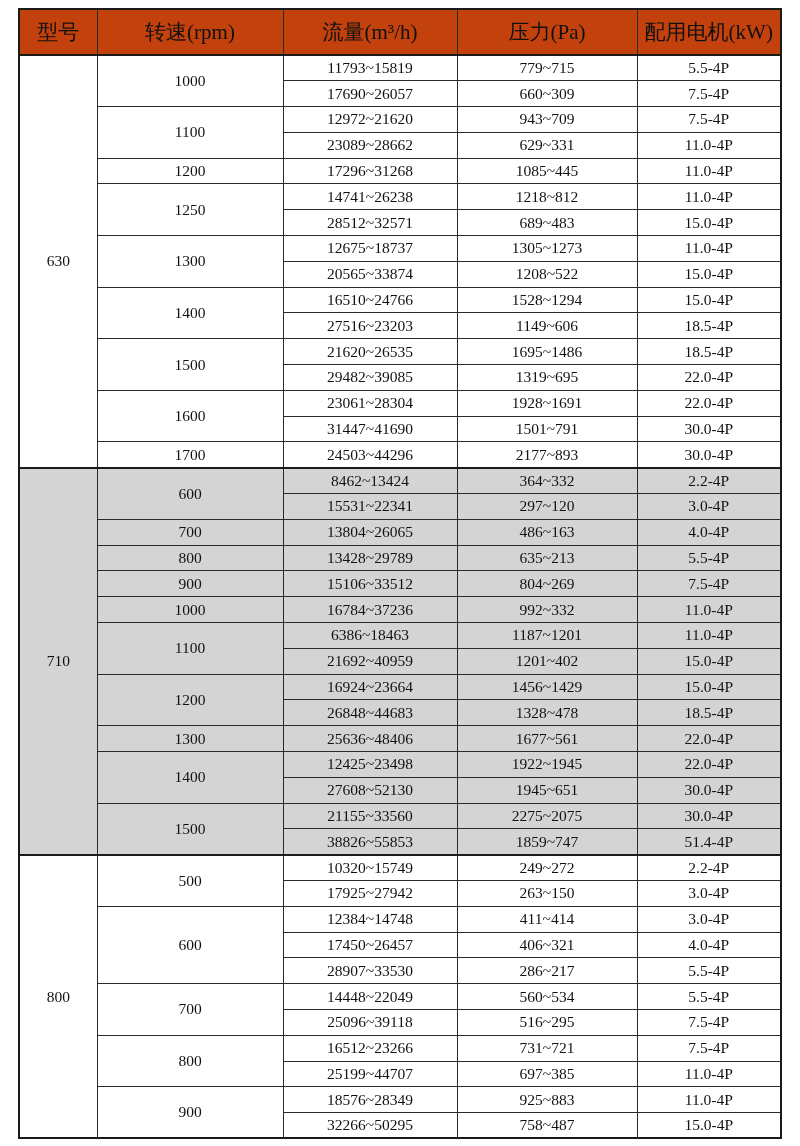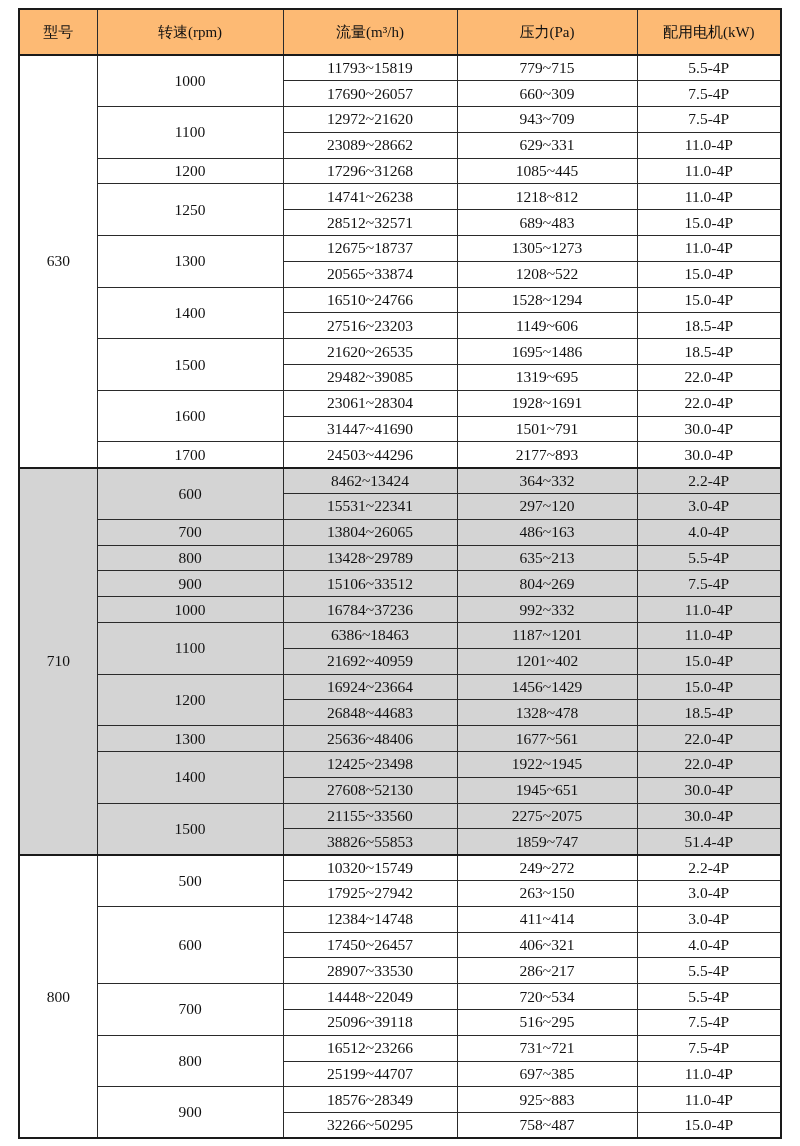"型号" .spec-table thead th { background: #fdba74 -> #c2410c; font-size: 15px -> 21px }
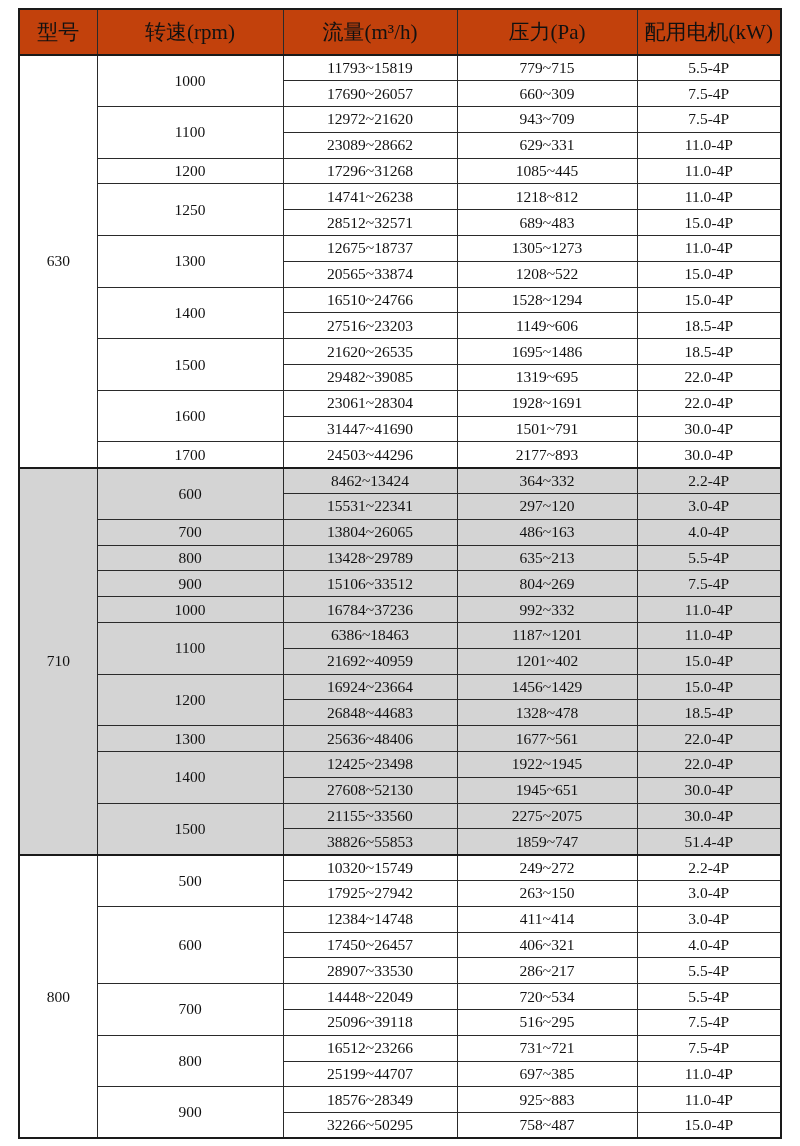"720~534" td { text: 720 -> 560 }
